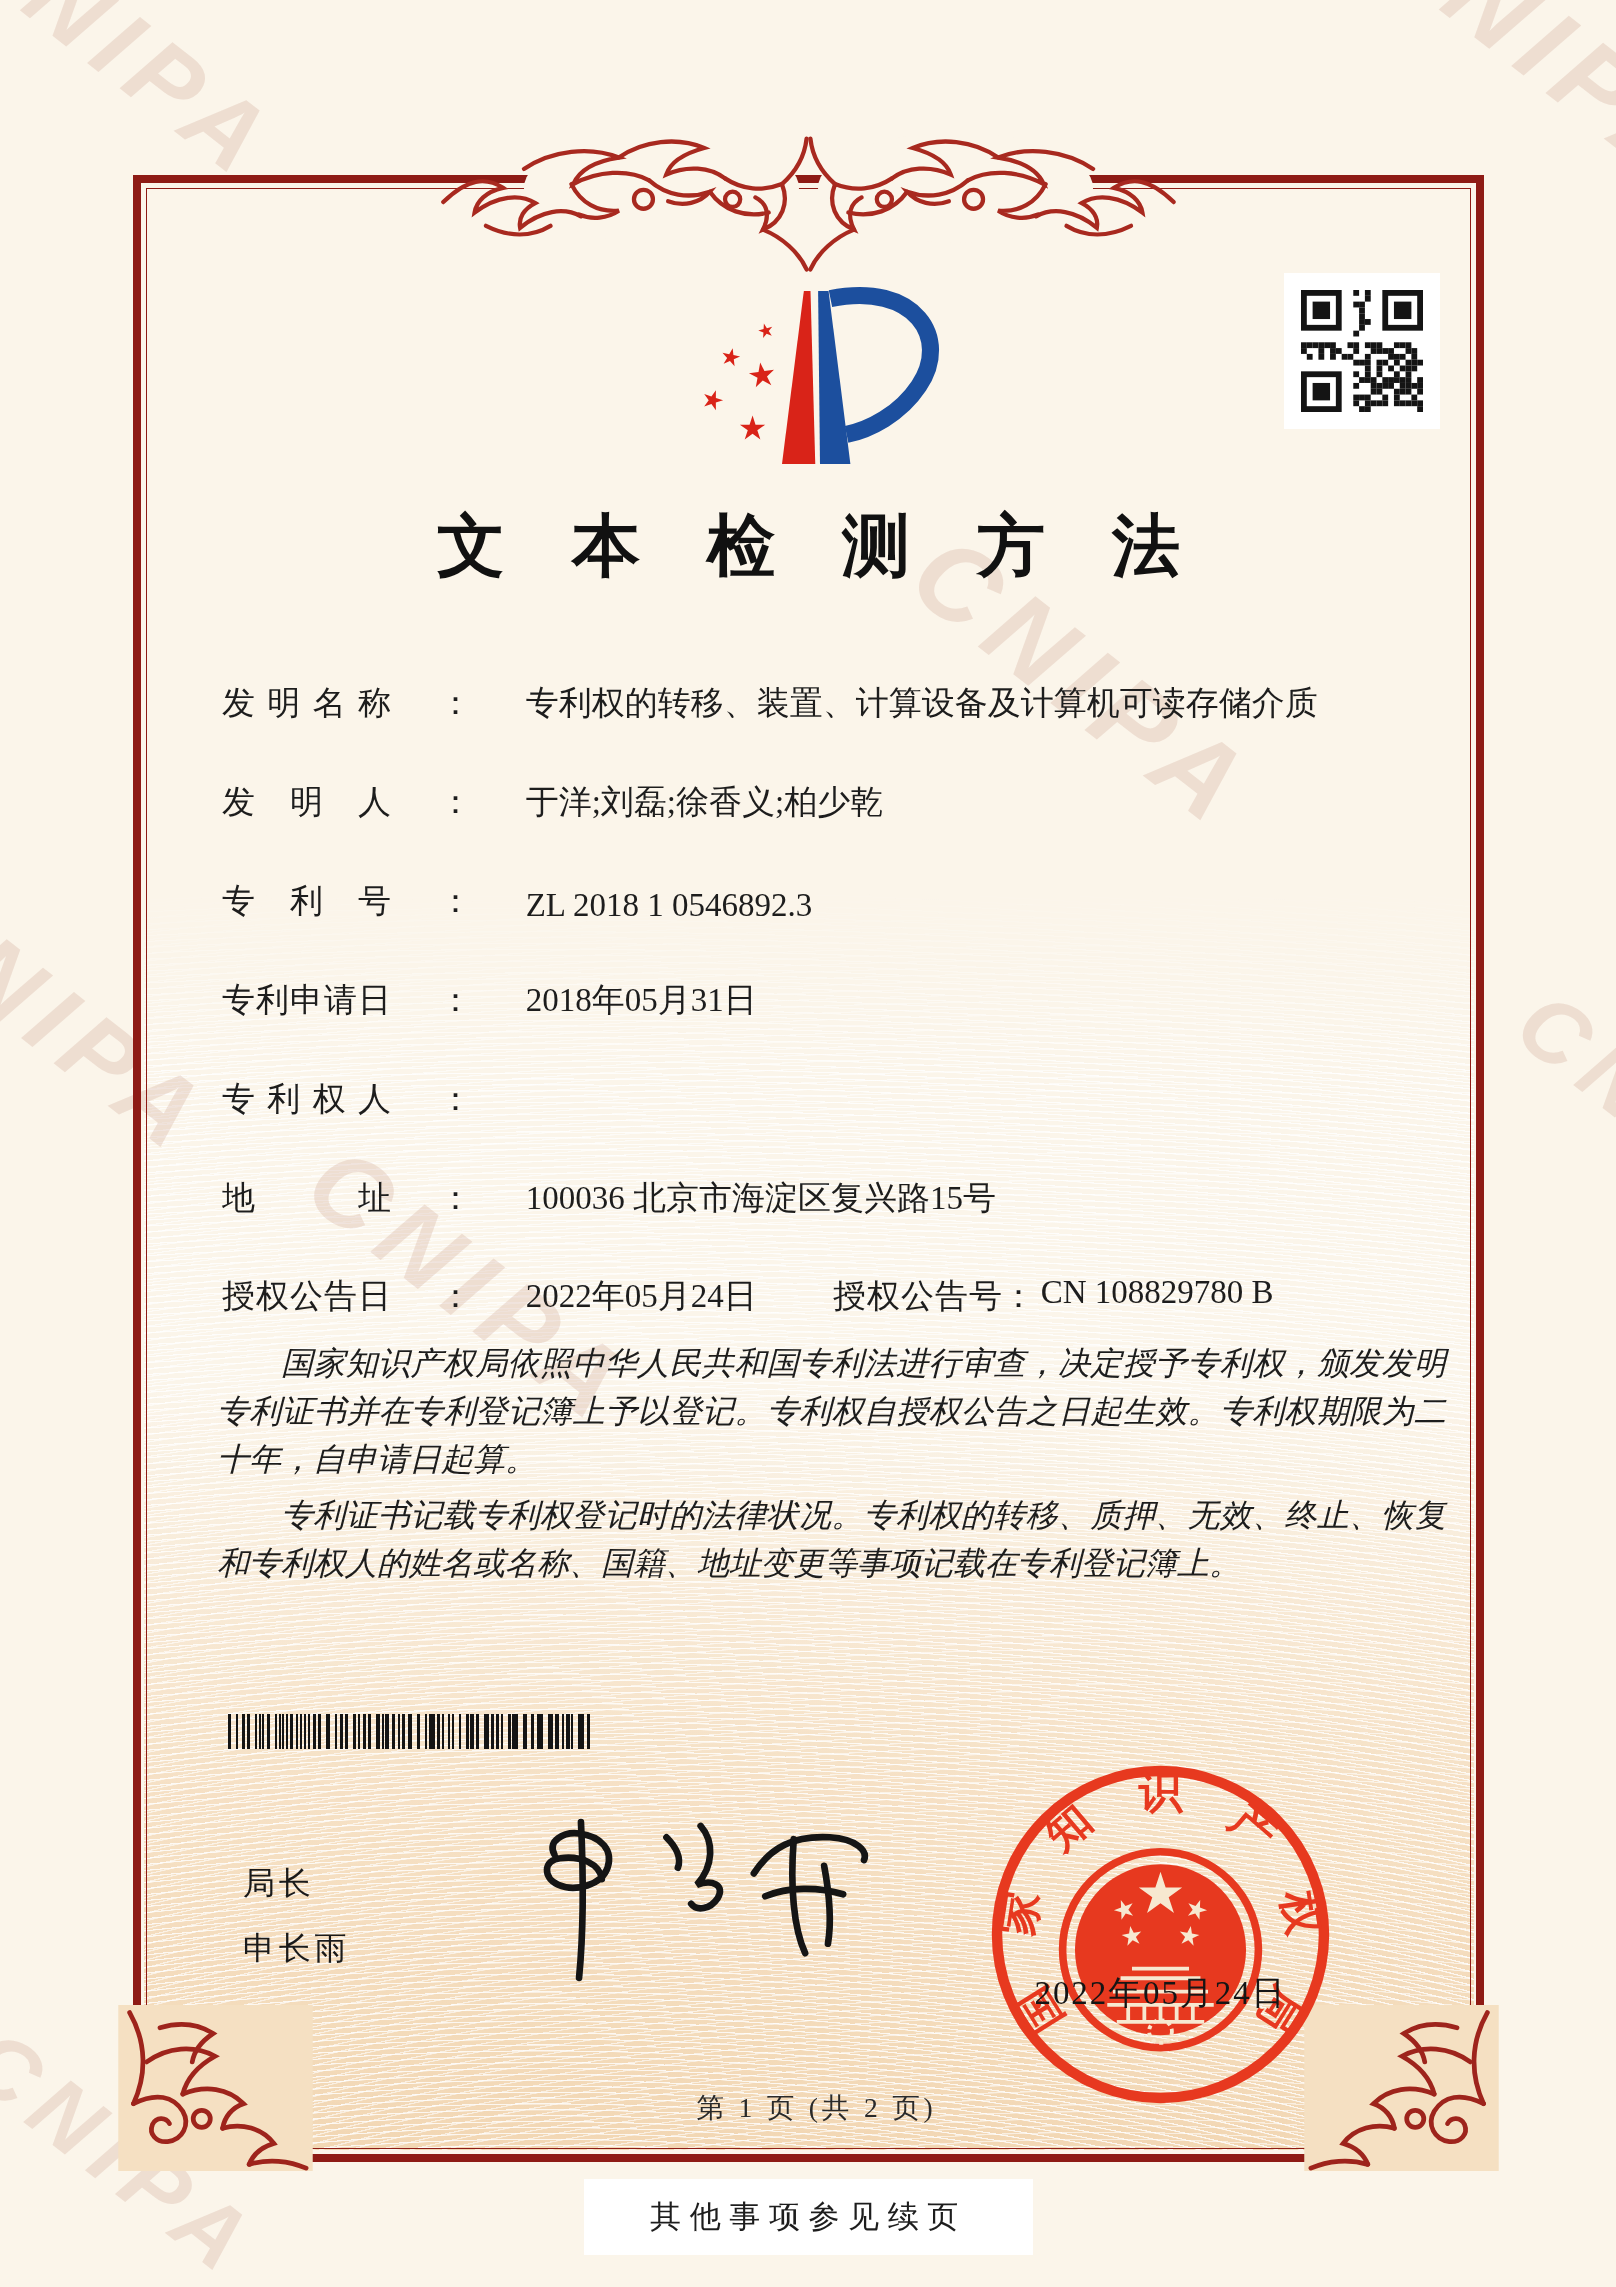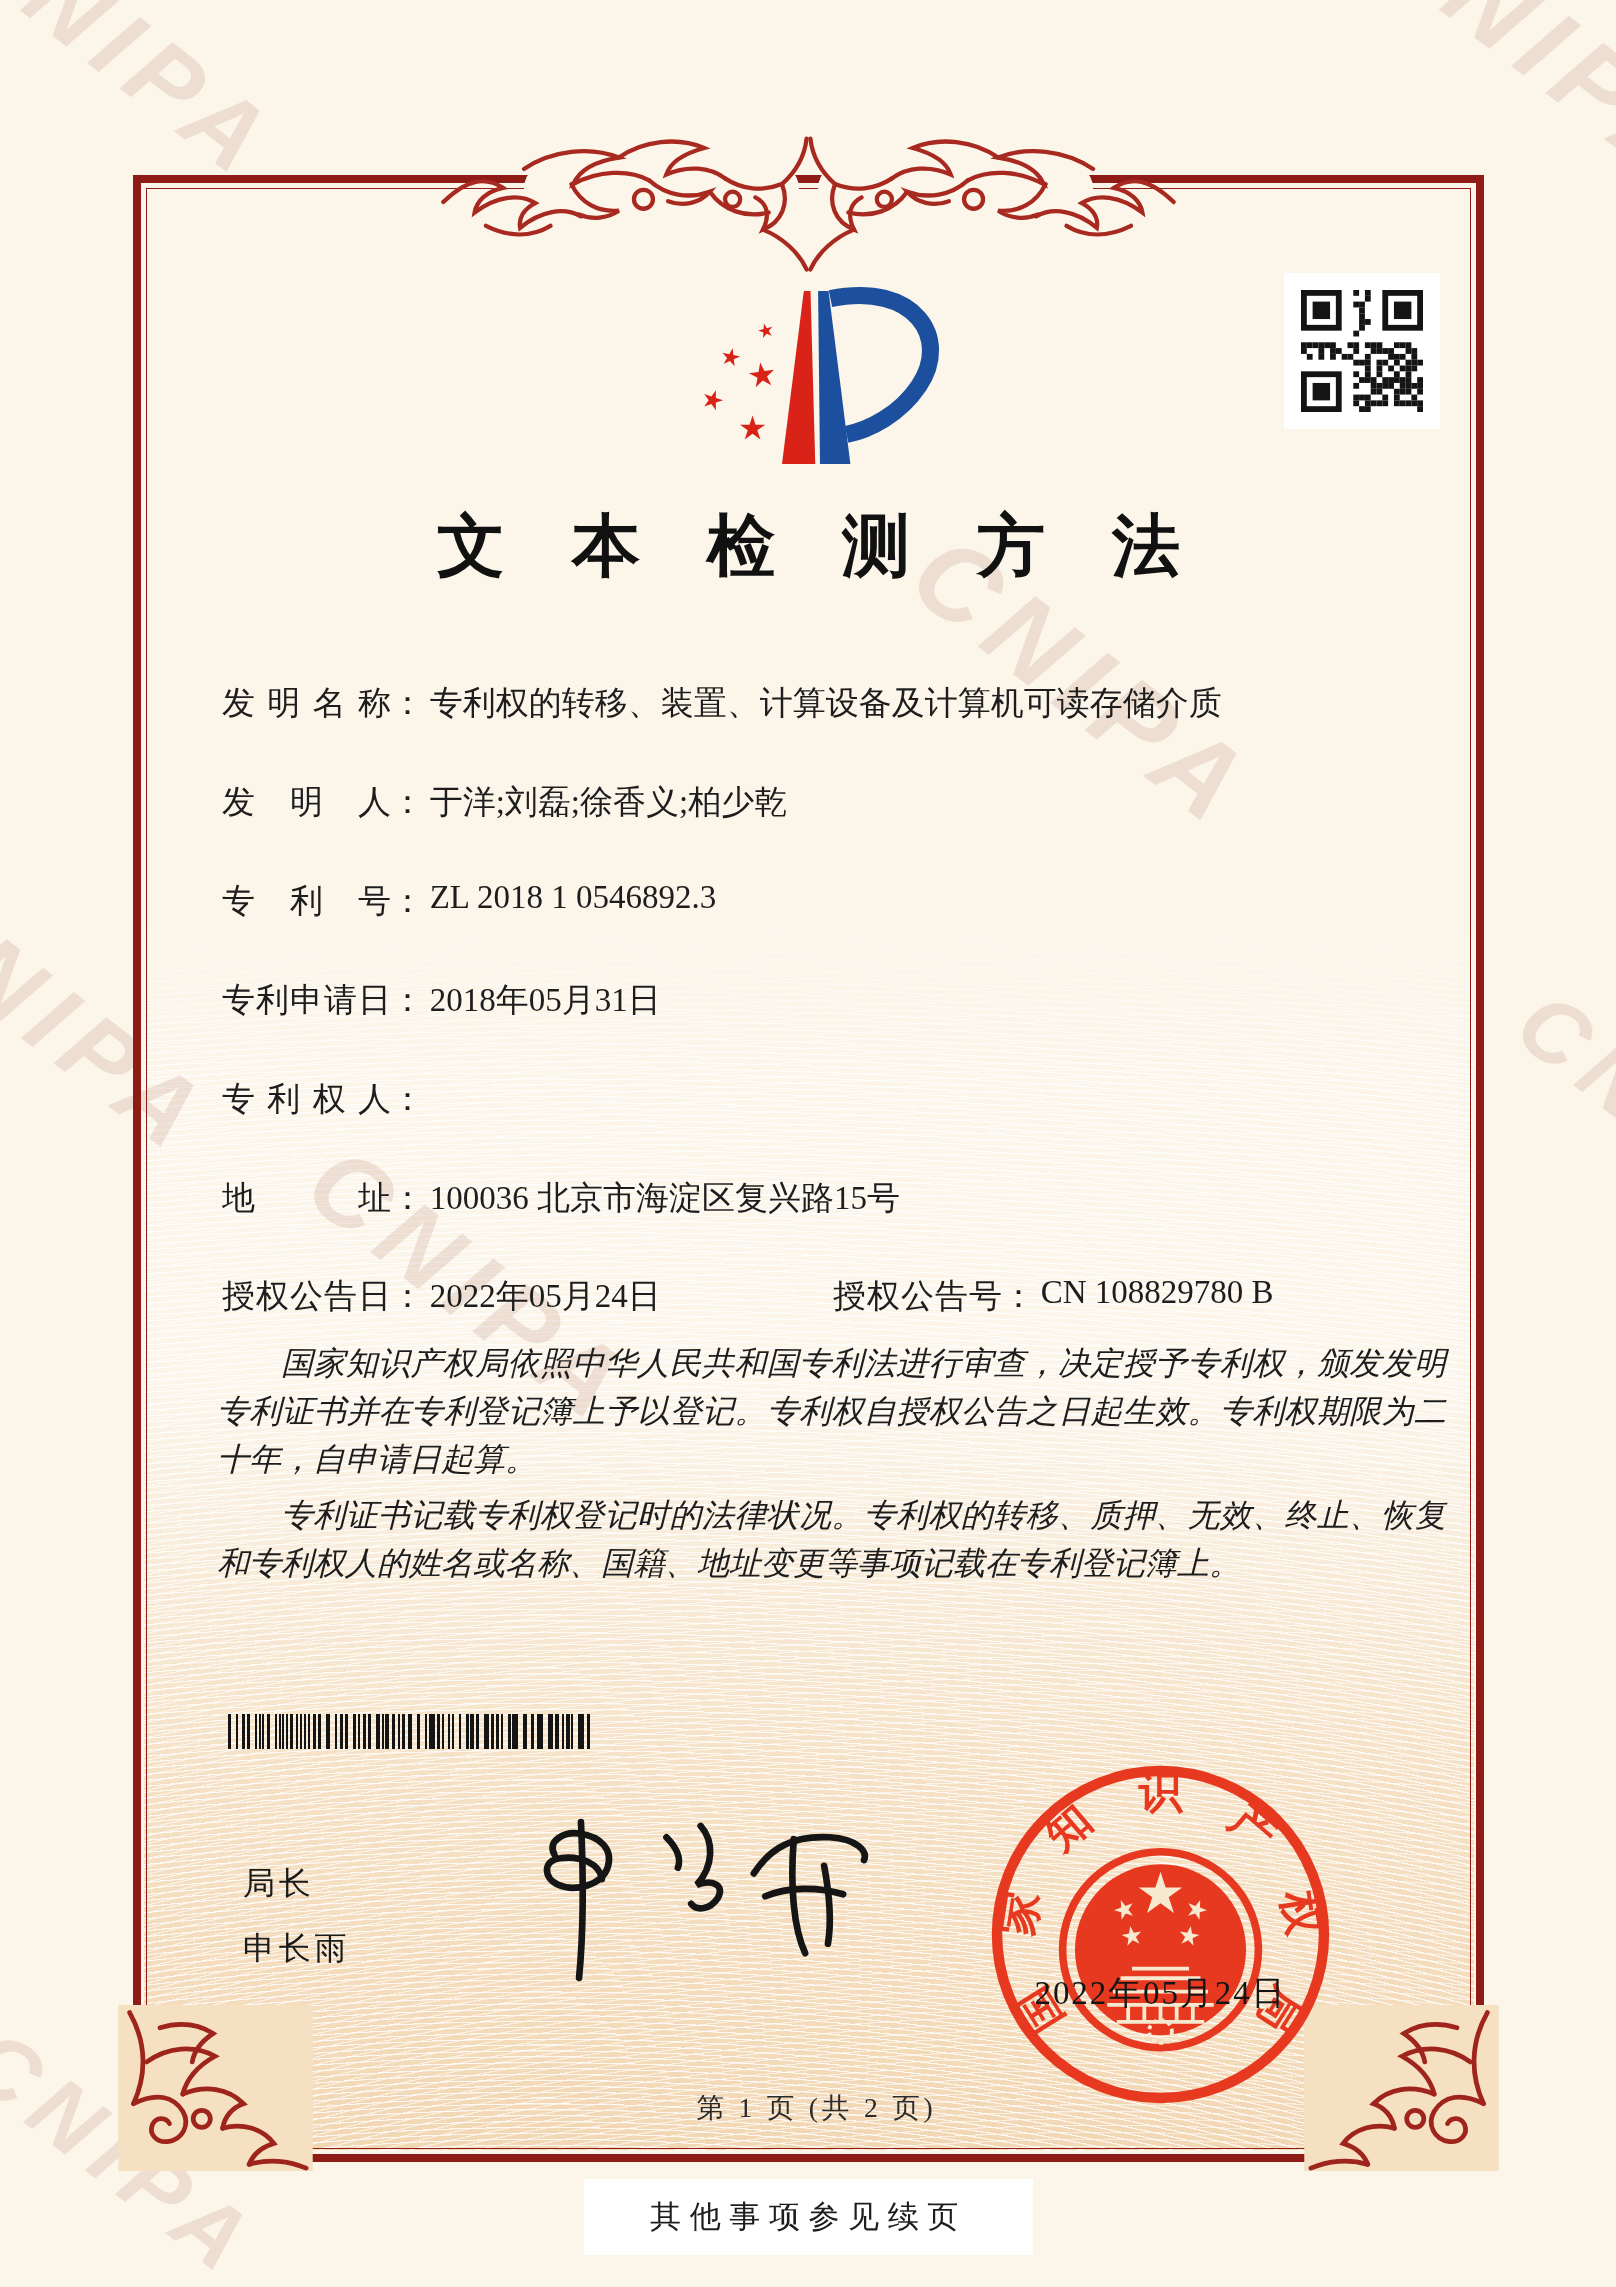"发明名称" .frow { align-items: flex-start -> flex-end; gap: none -> 48px }
